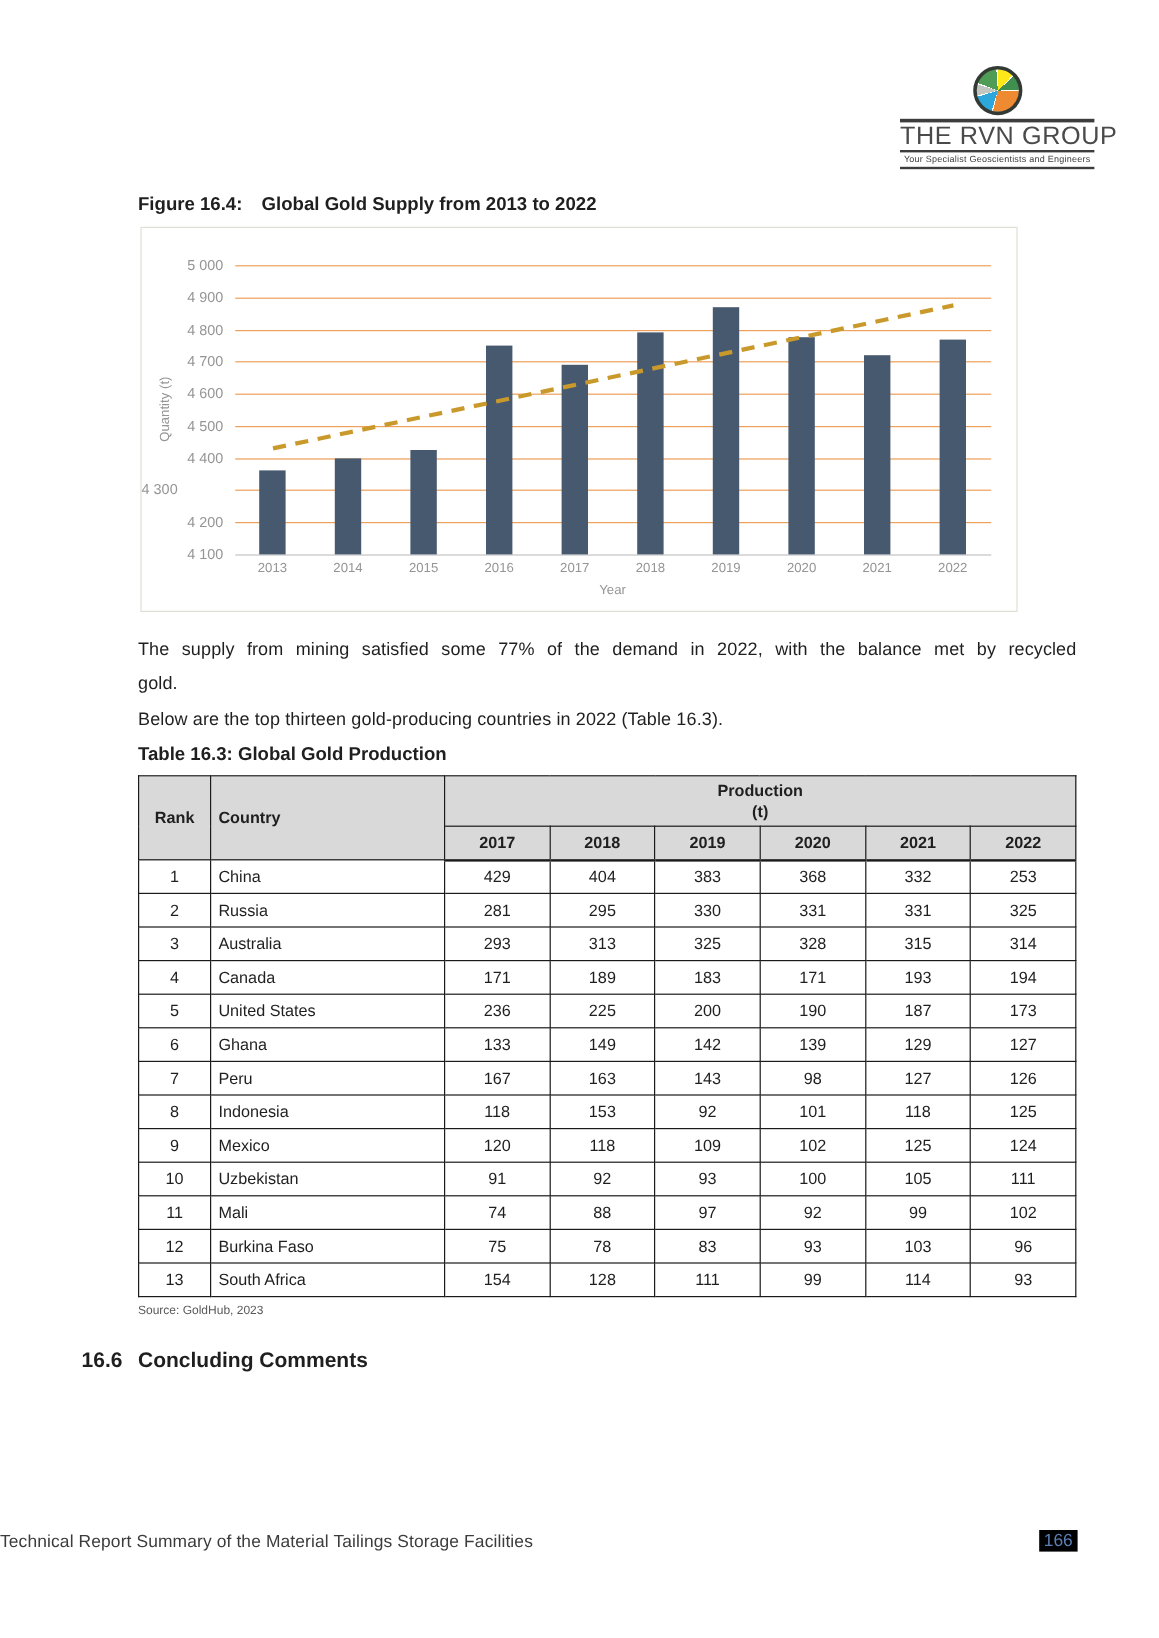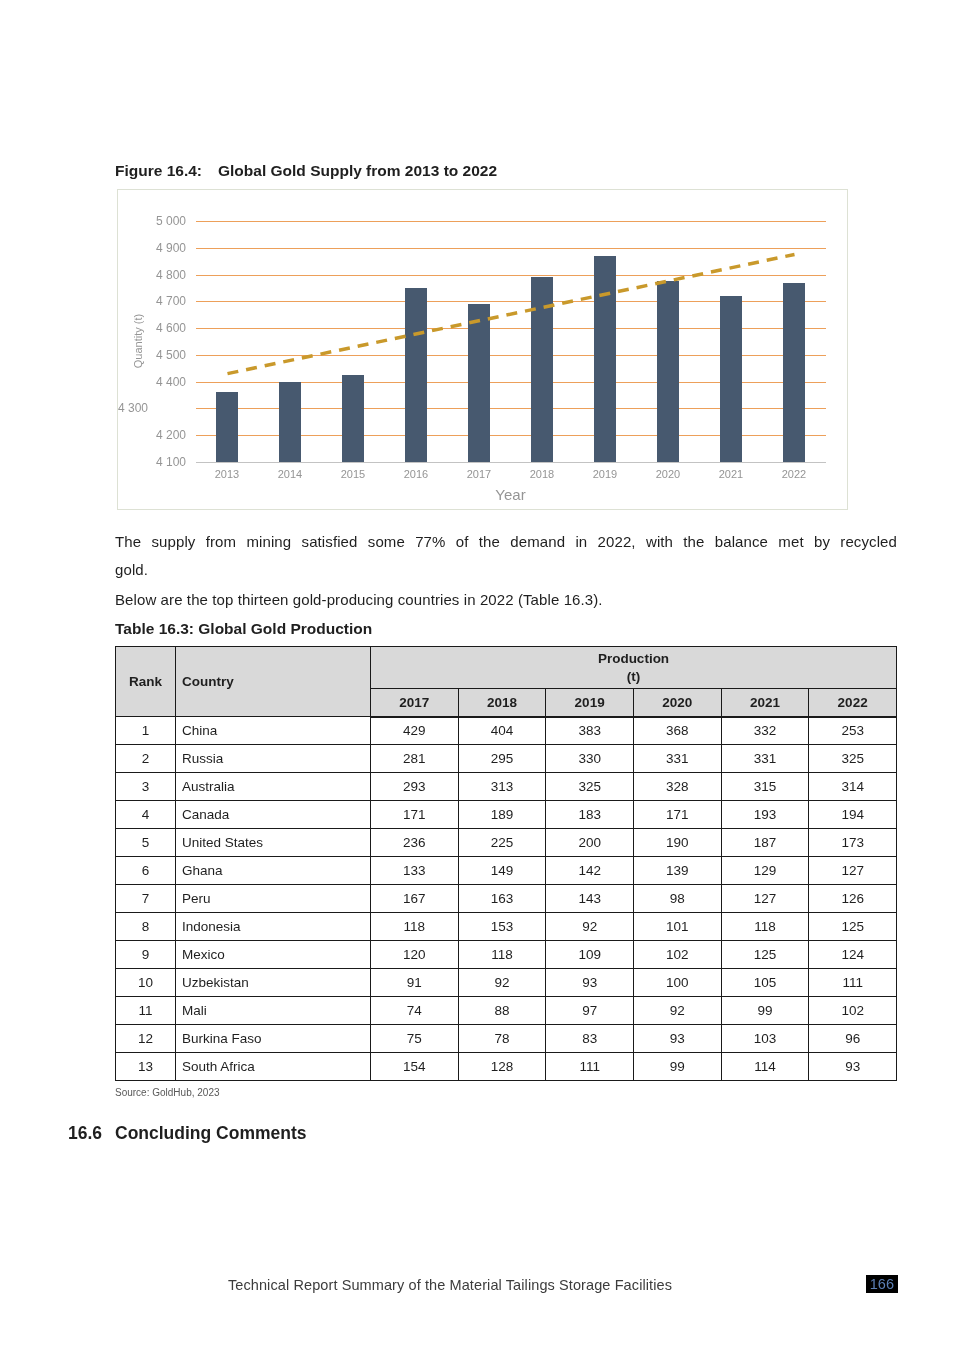"THE RVN GROUP" div.logo { html: none -> <div> <div></div> <div></div> <div>THE RVN GROUP</div> <div></div> <div>Your Specialist Geoscientists and Engineers</div> <div></div> </div> }
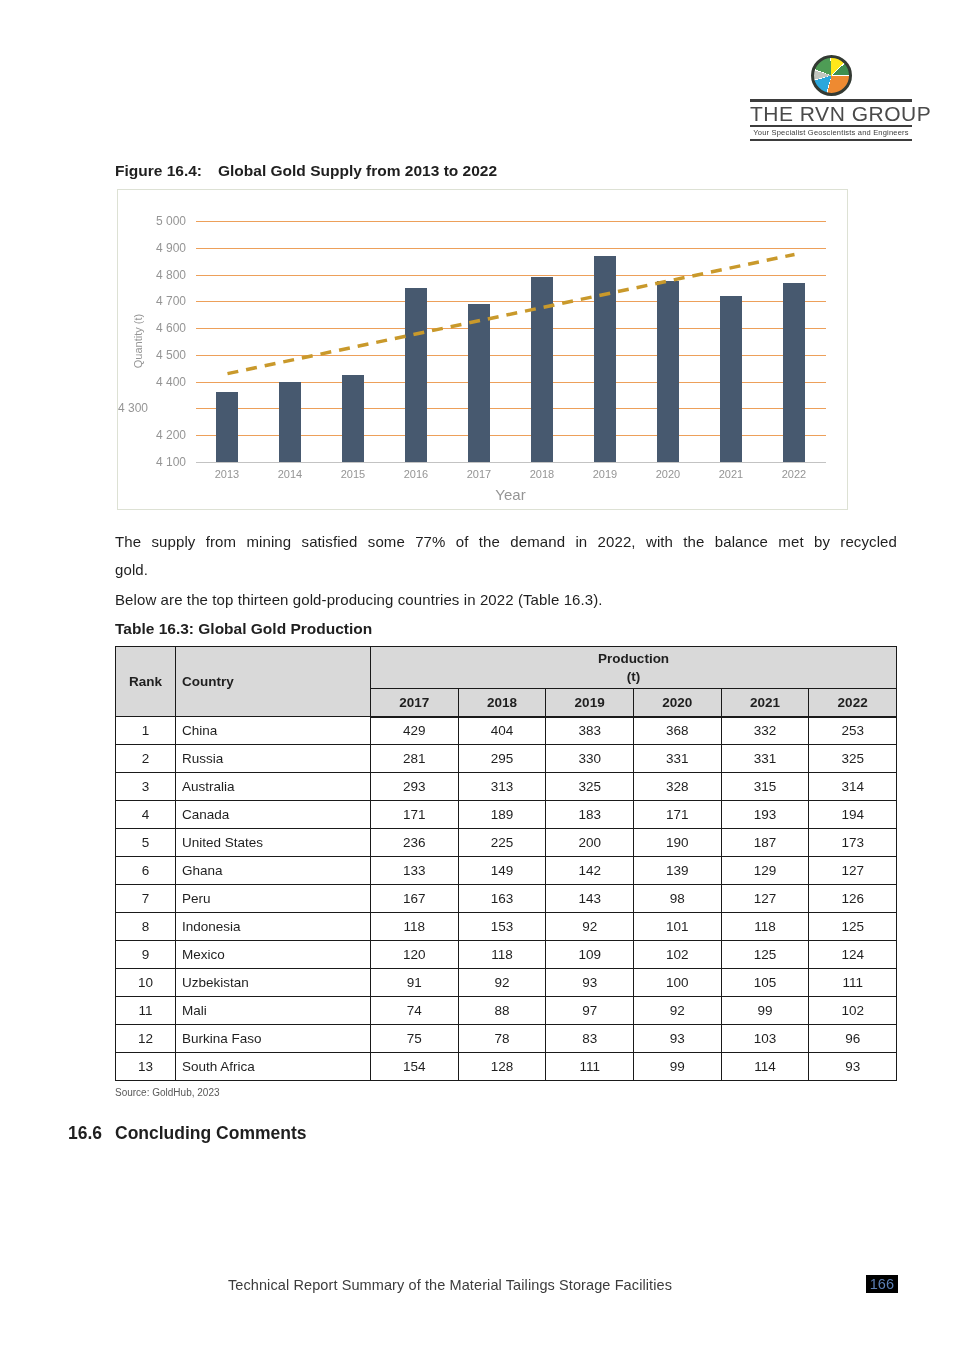"Year" .chart-frame .xaxis-title { font-size: 15px -> 11px }
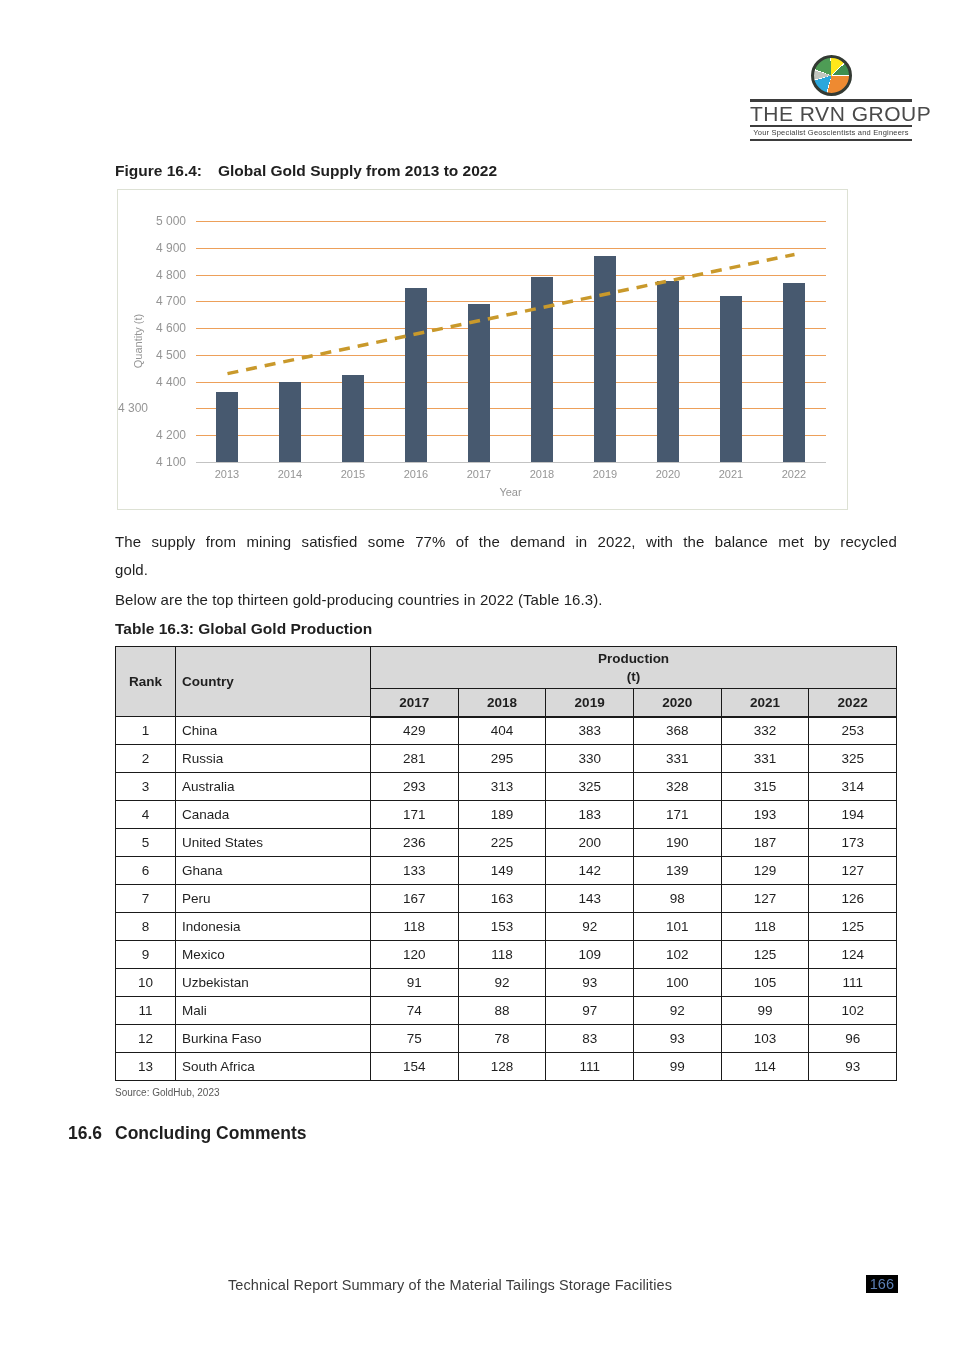"Technical Report Summary of the" .footer-title { text-align: center -> left }
